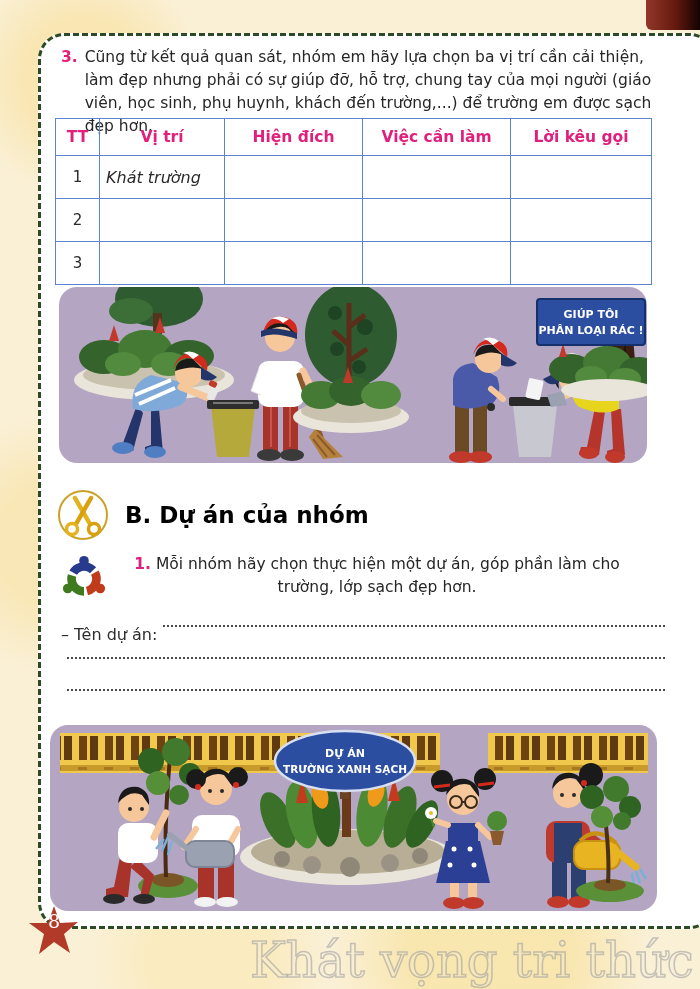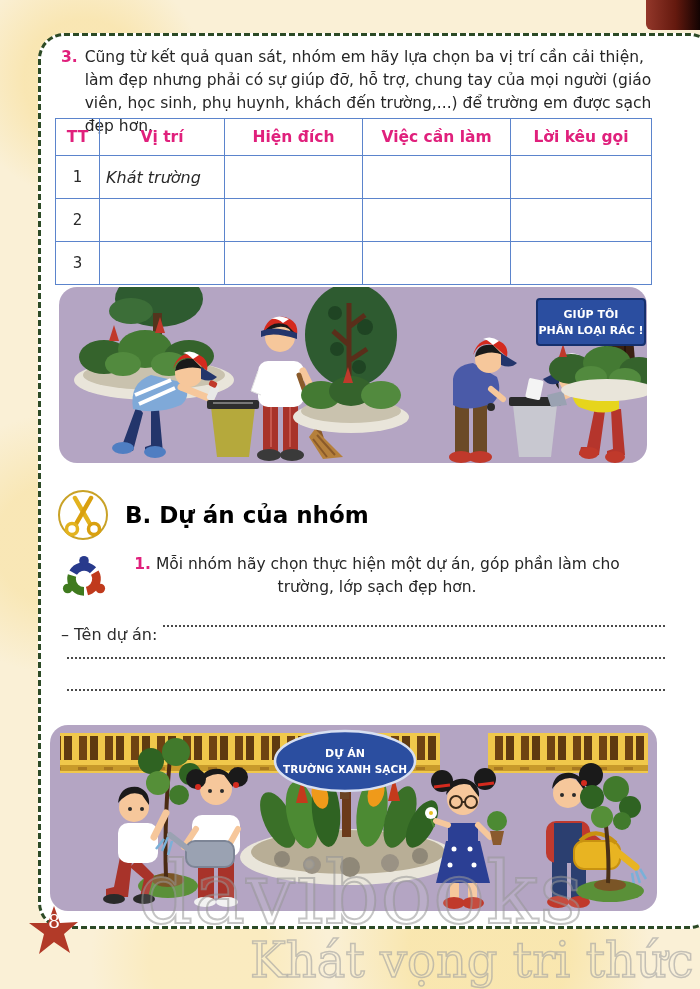"davibooks" div.wm1 { html: <div>davibooks</div> -> none }
